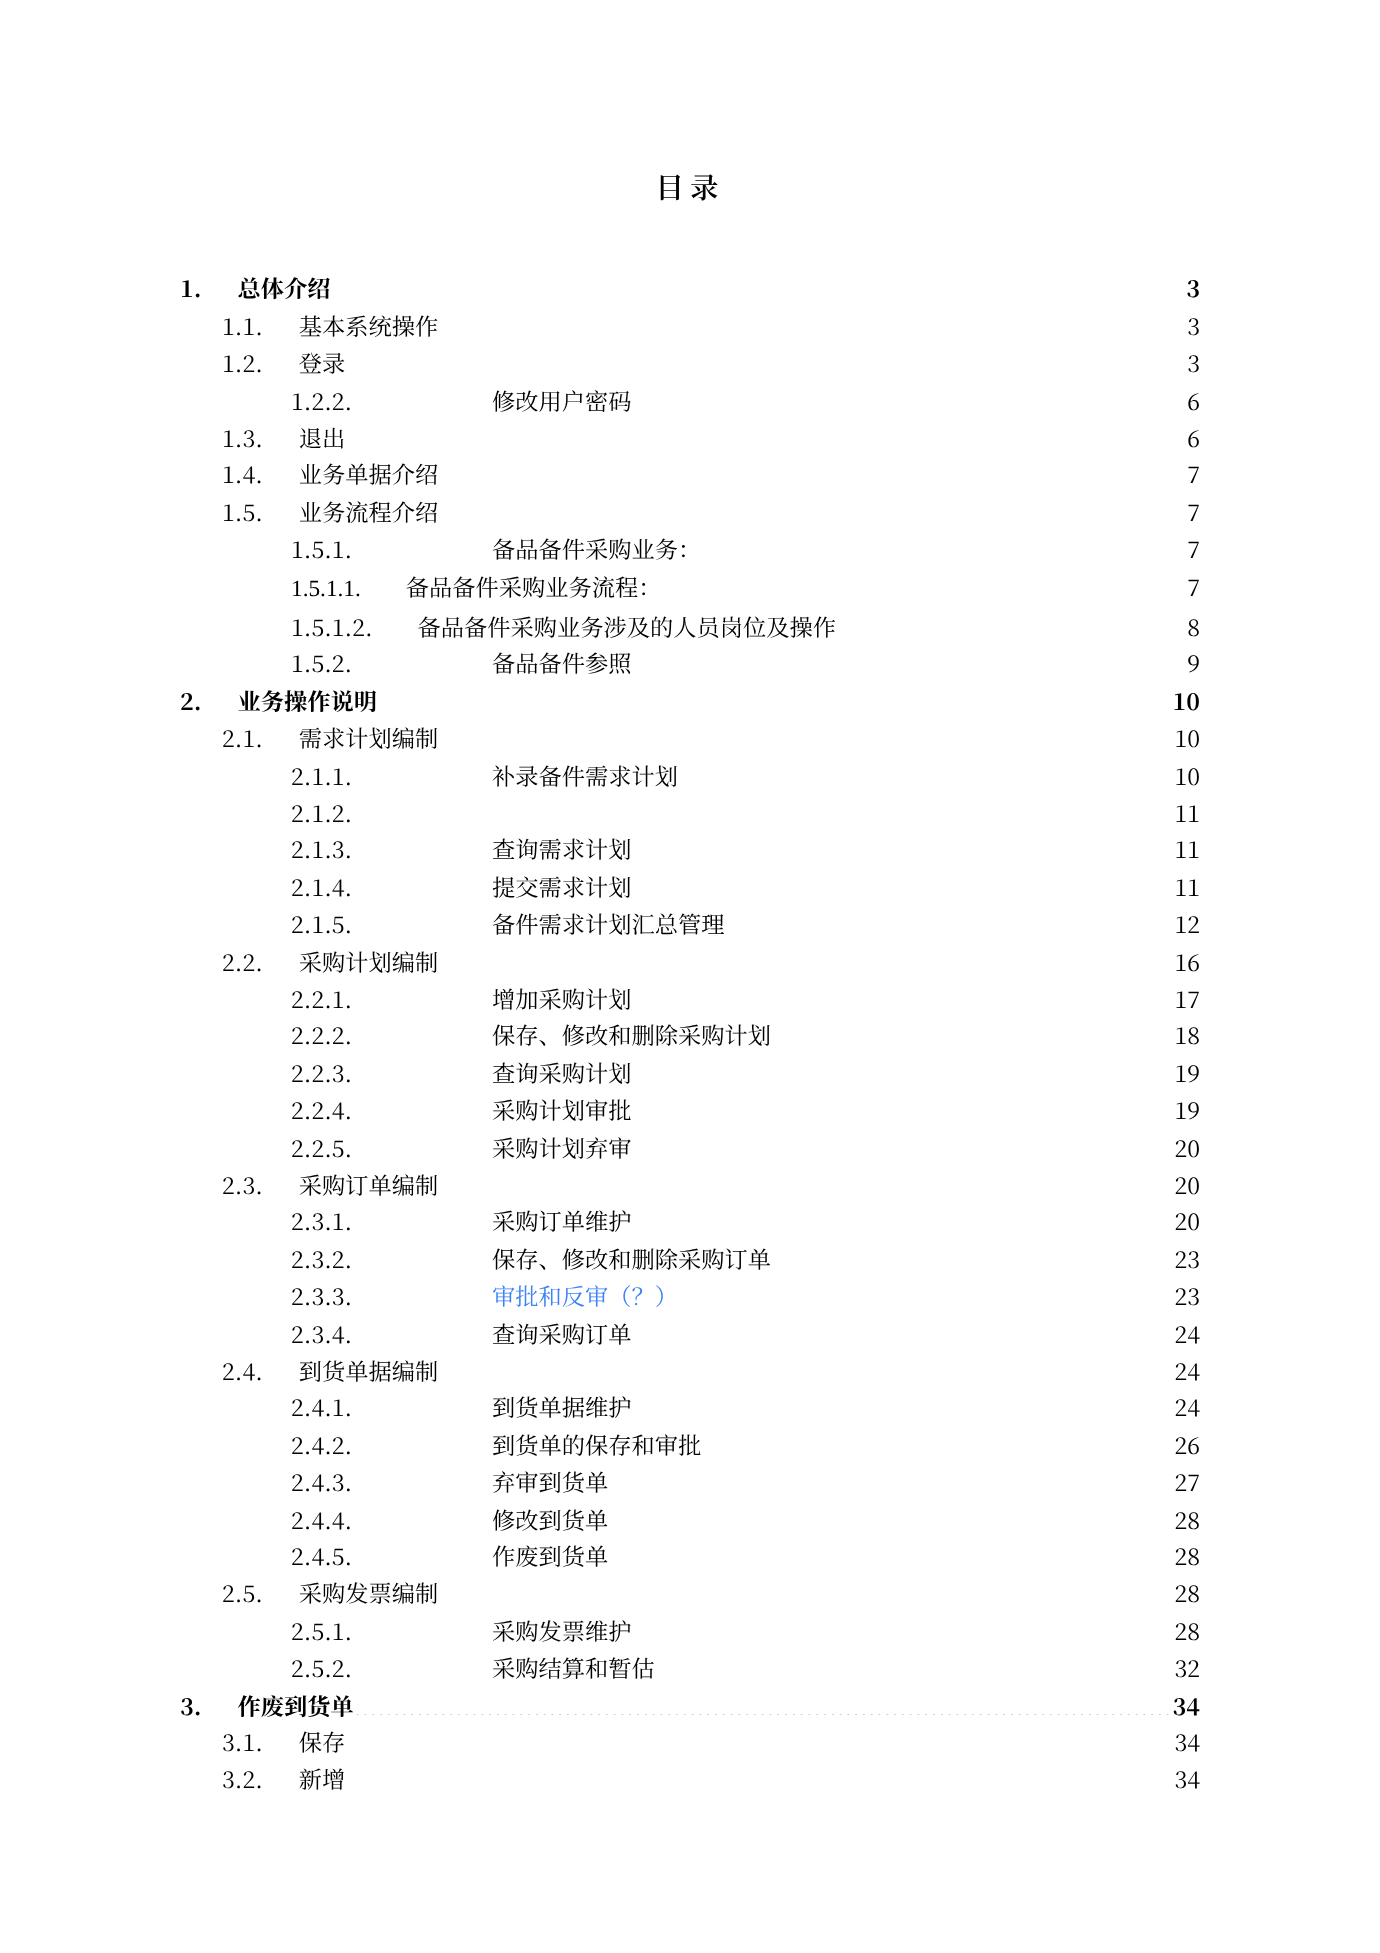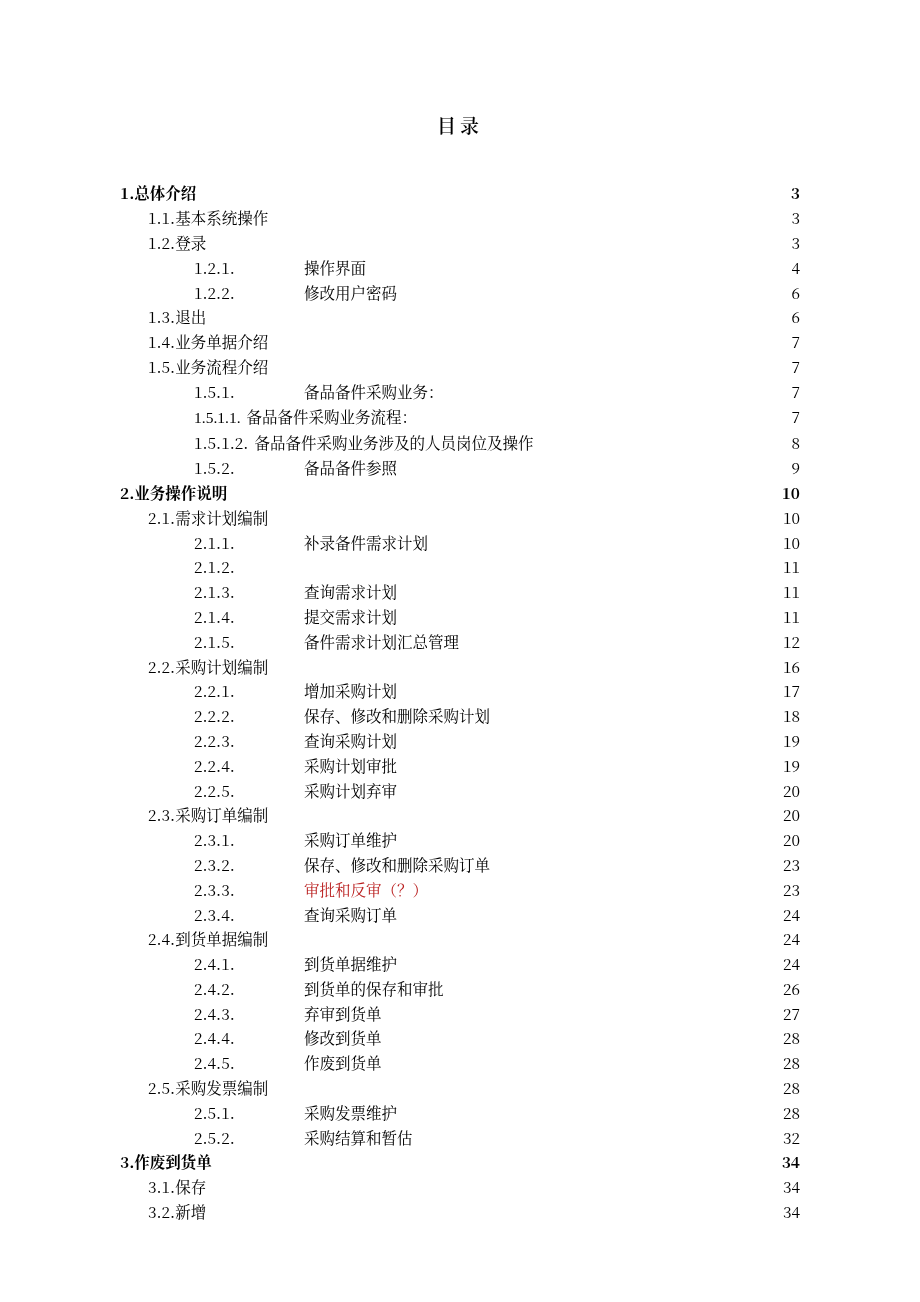"总体介绍" .toc-line .txt { margin-left: none -> 24px }
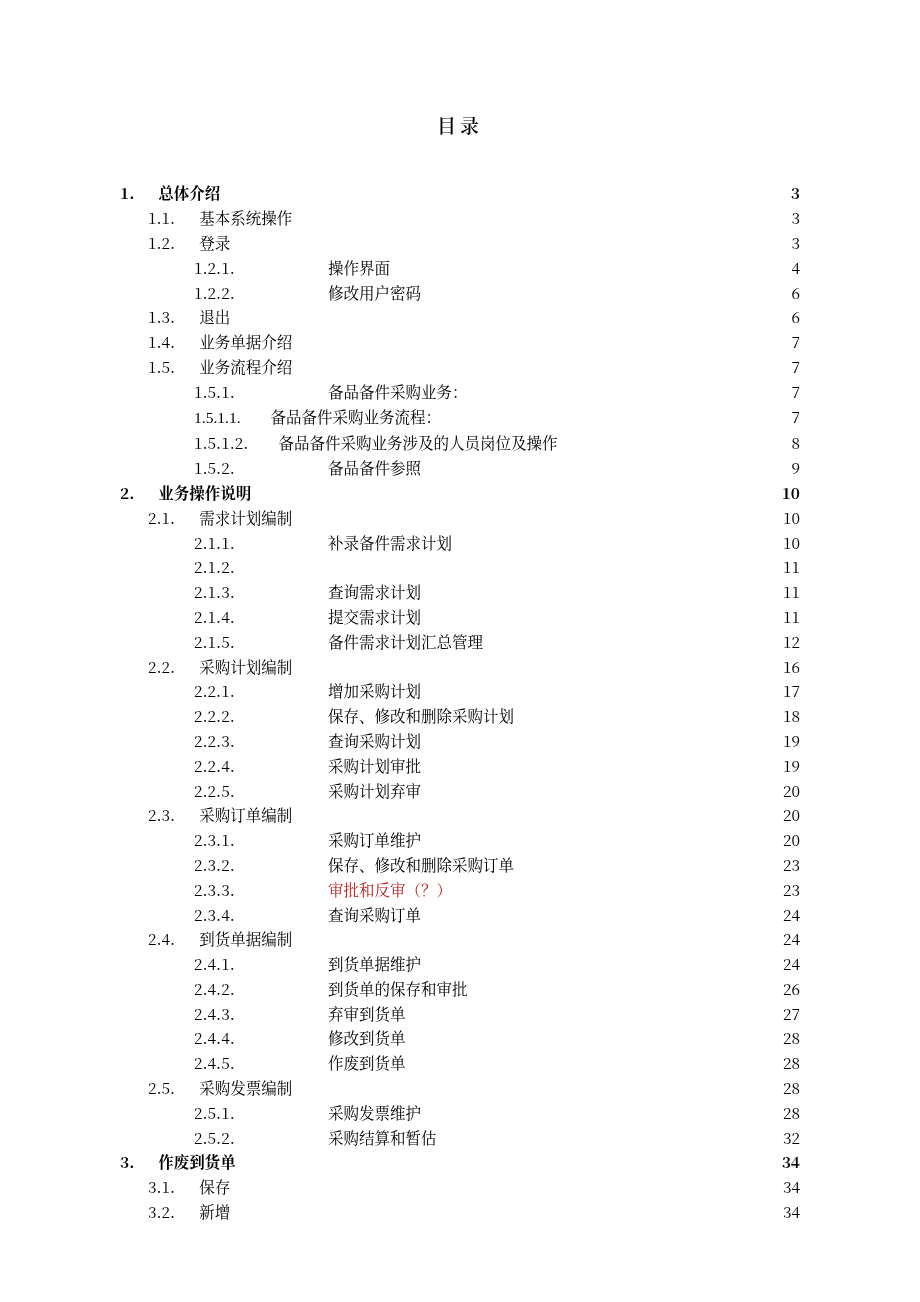"1.2.1." div.toc-line { html: <div> <span>1.2.1.</span> <span>操作界面</span> <span></span> <span>4</span> </div> -> none }
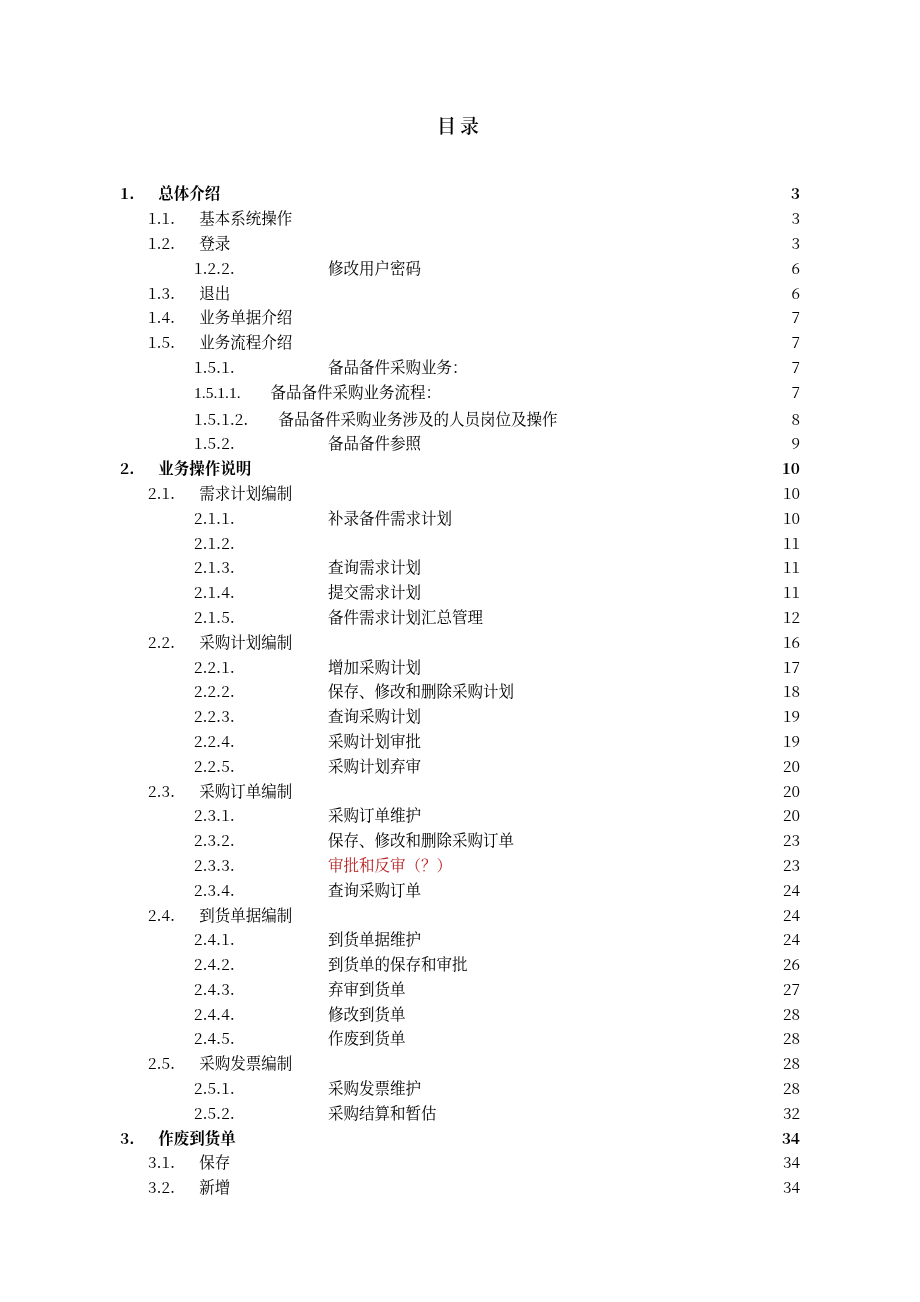"审批和反审（？）" .toc-line .txt.red { color: #b91c1c -> #3b82f6 }
